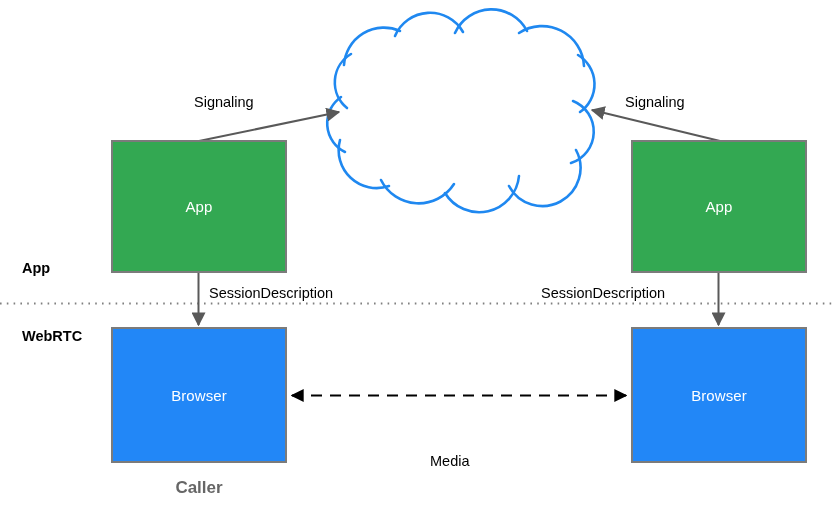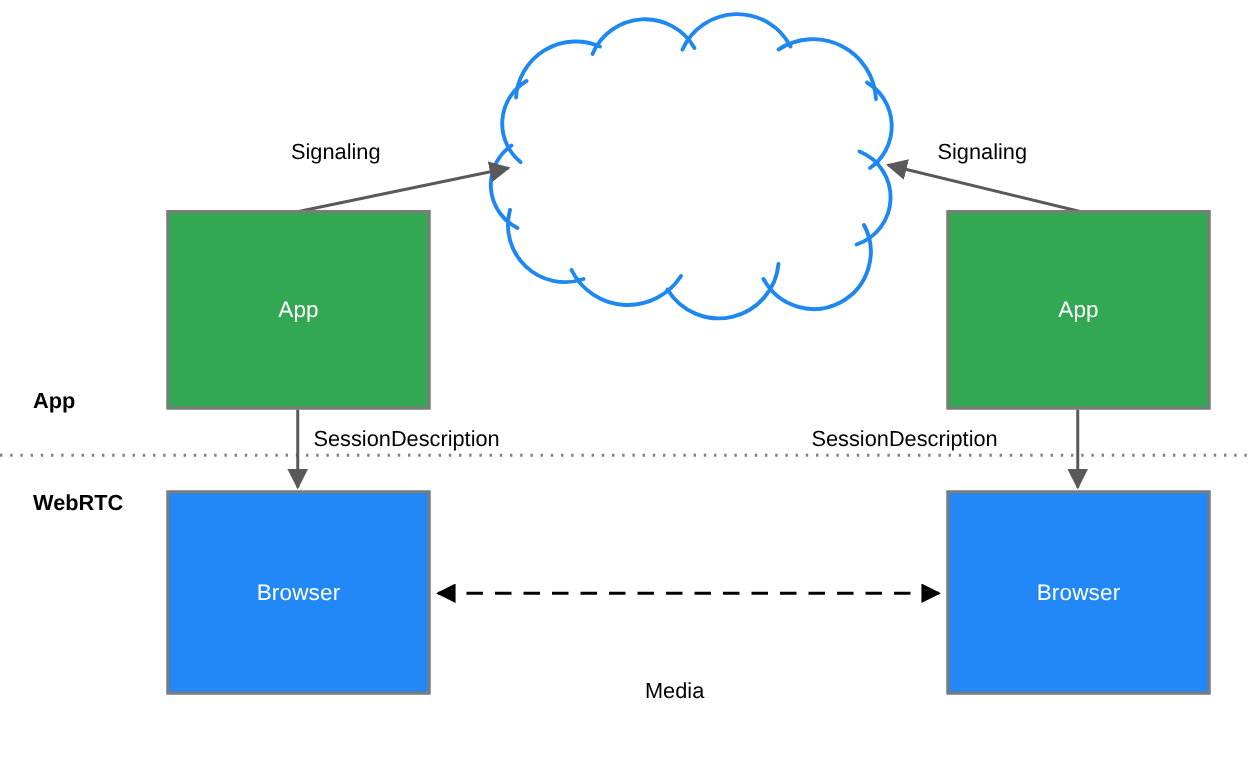"Caller" div.role-label { html: none -> <div>Caller</div> }
